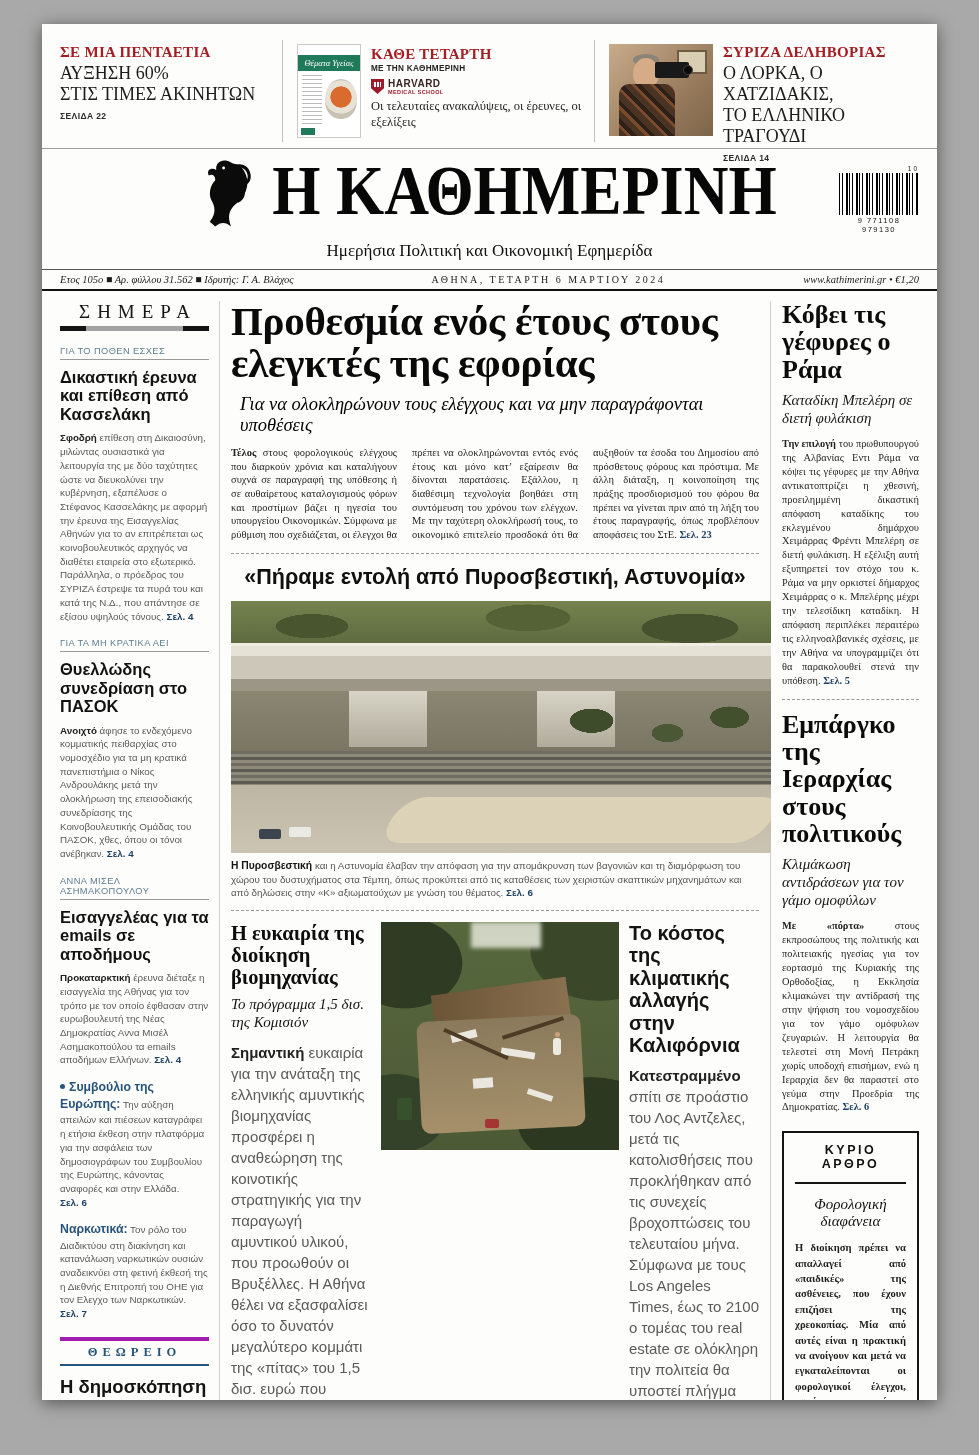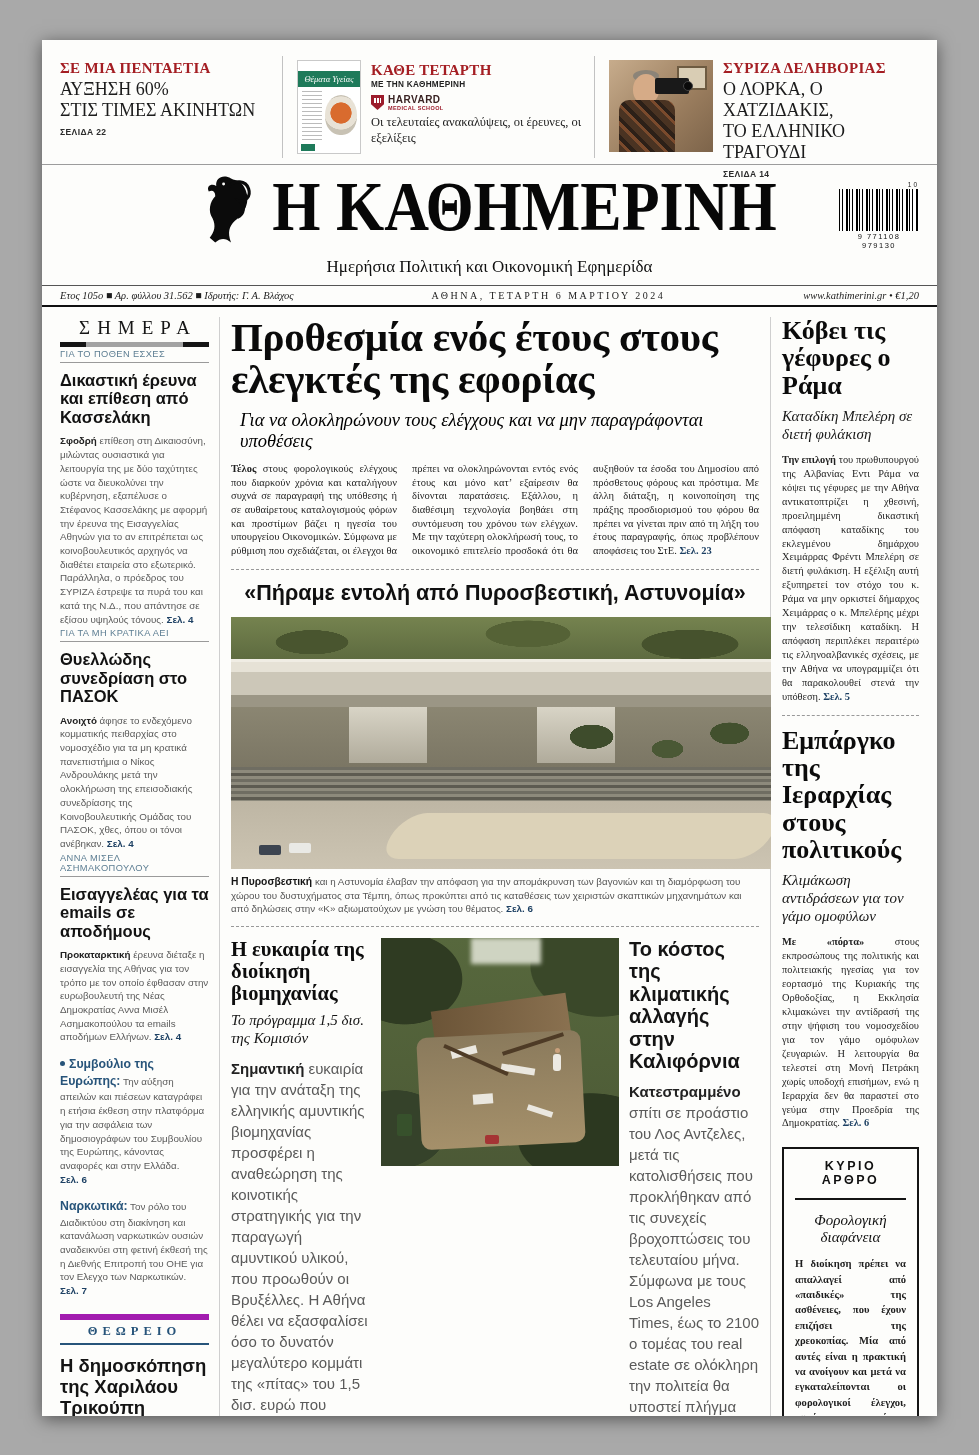"ΣΕ ΜΙΑ ΠΕΝΤΑΕΤΙΑ" .sheet { top: 40px -> 24px }
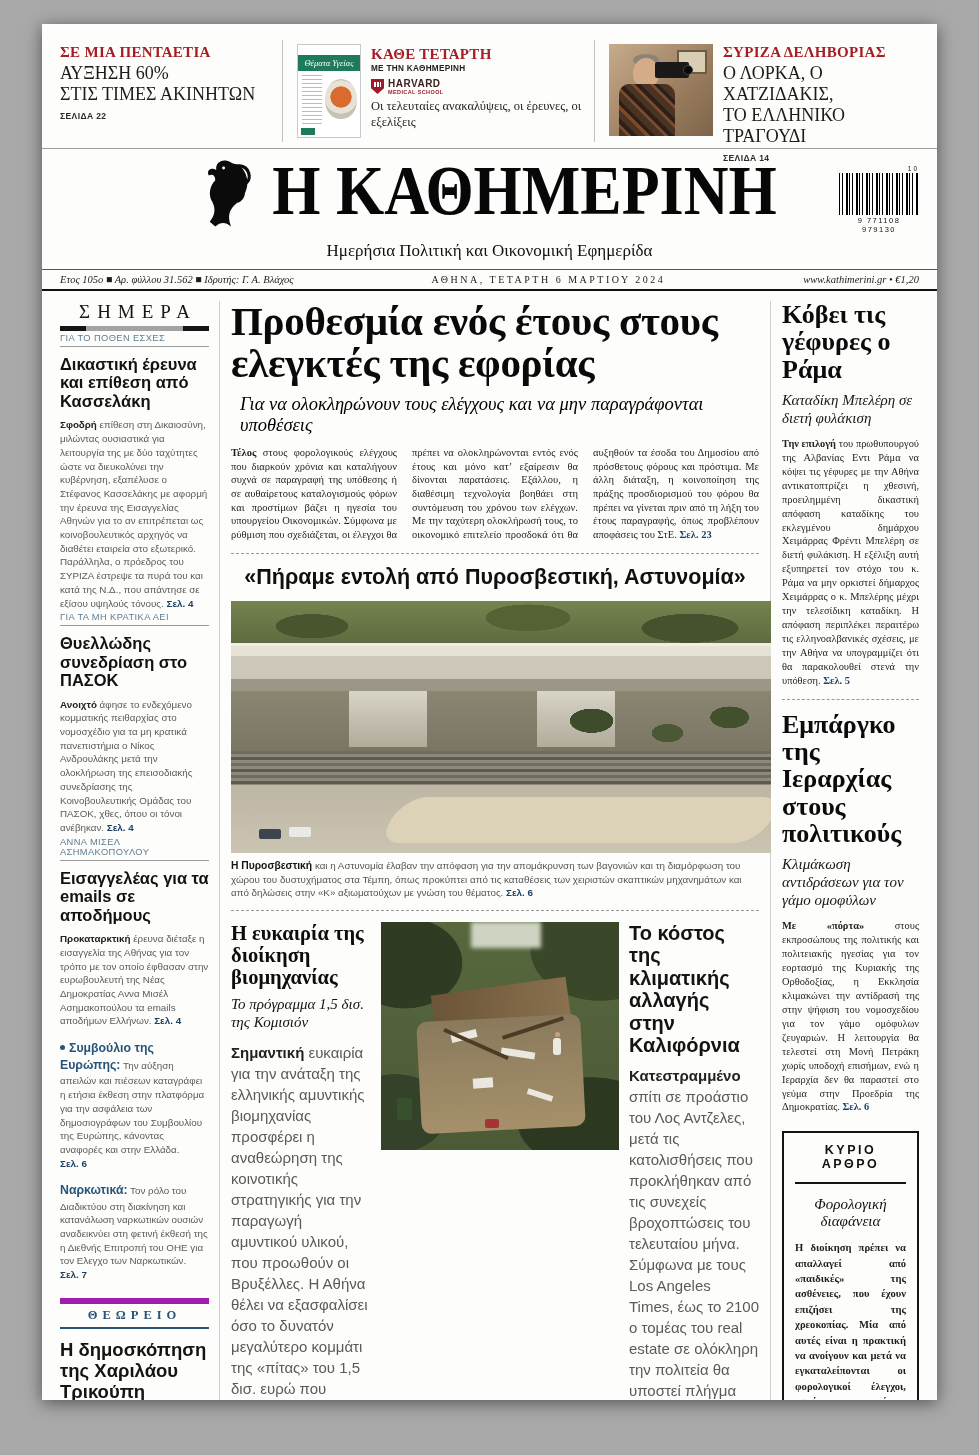"ΓΙΑ ΤΟ ΠΟΘΕΝ ΕΣΧΕΣ" .sb-kicker { margin: 2px 0 8px -> 15px 0 8px }
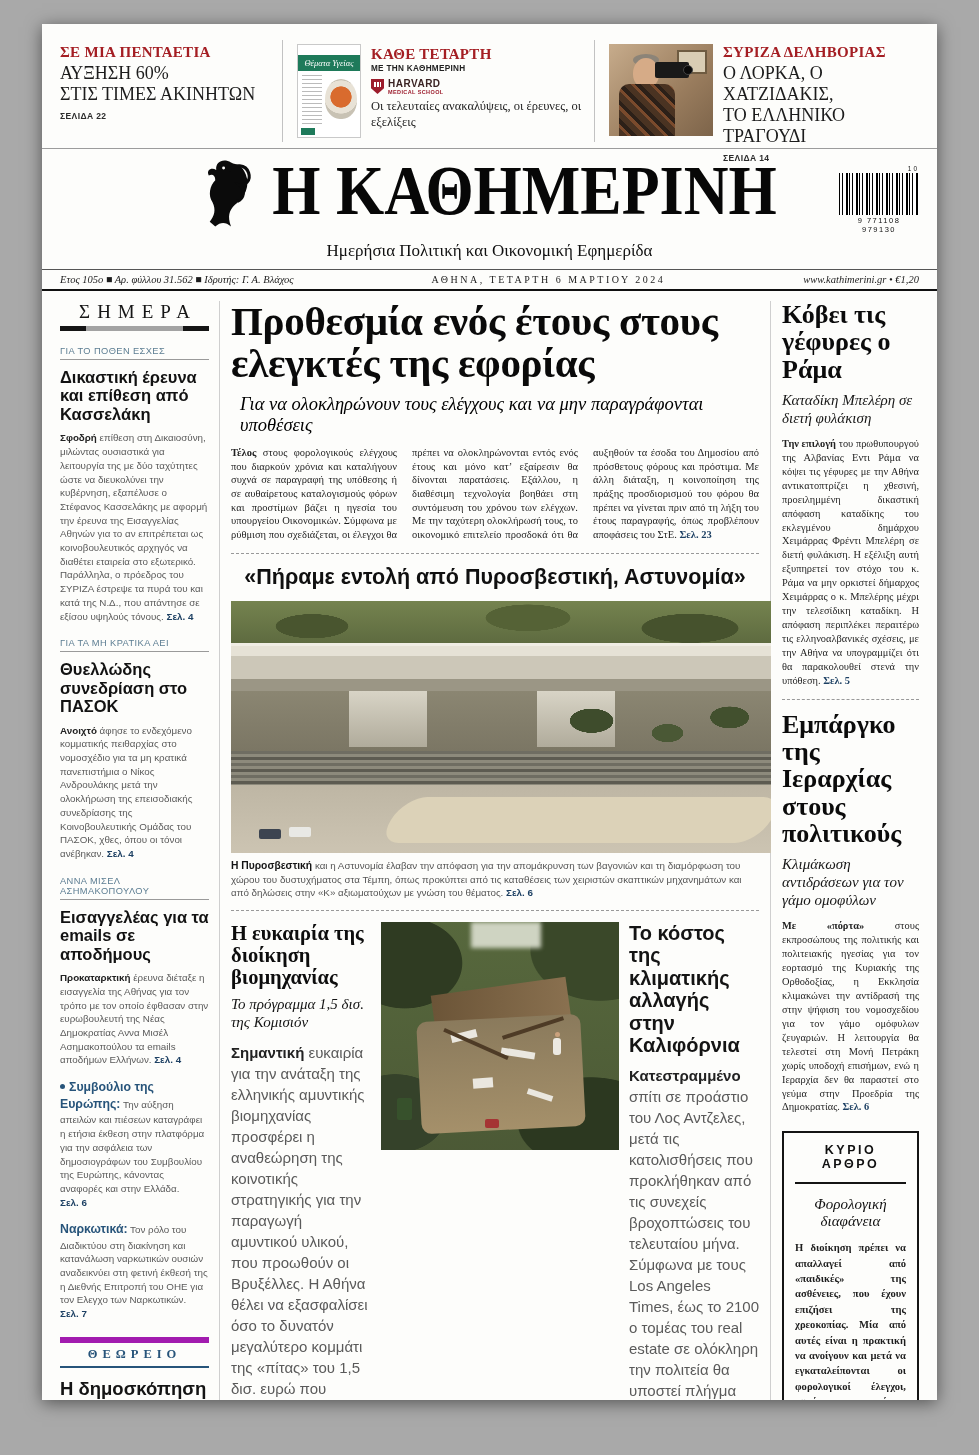"ΘΕΩΡΕΙΟ" .th-head { border-top: 6px solid #a21caf -> 4px solid #a21caf }
